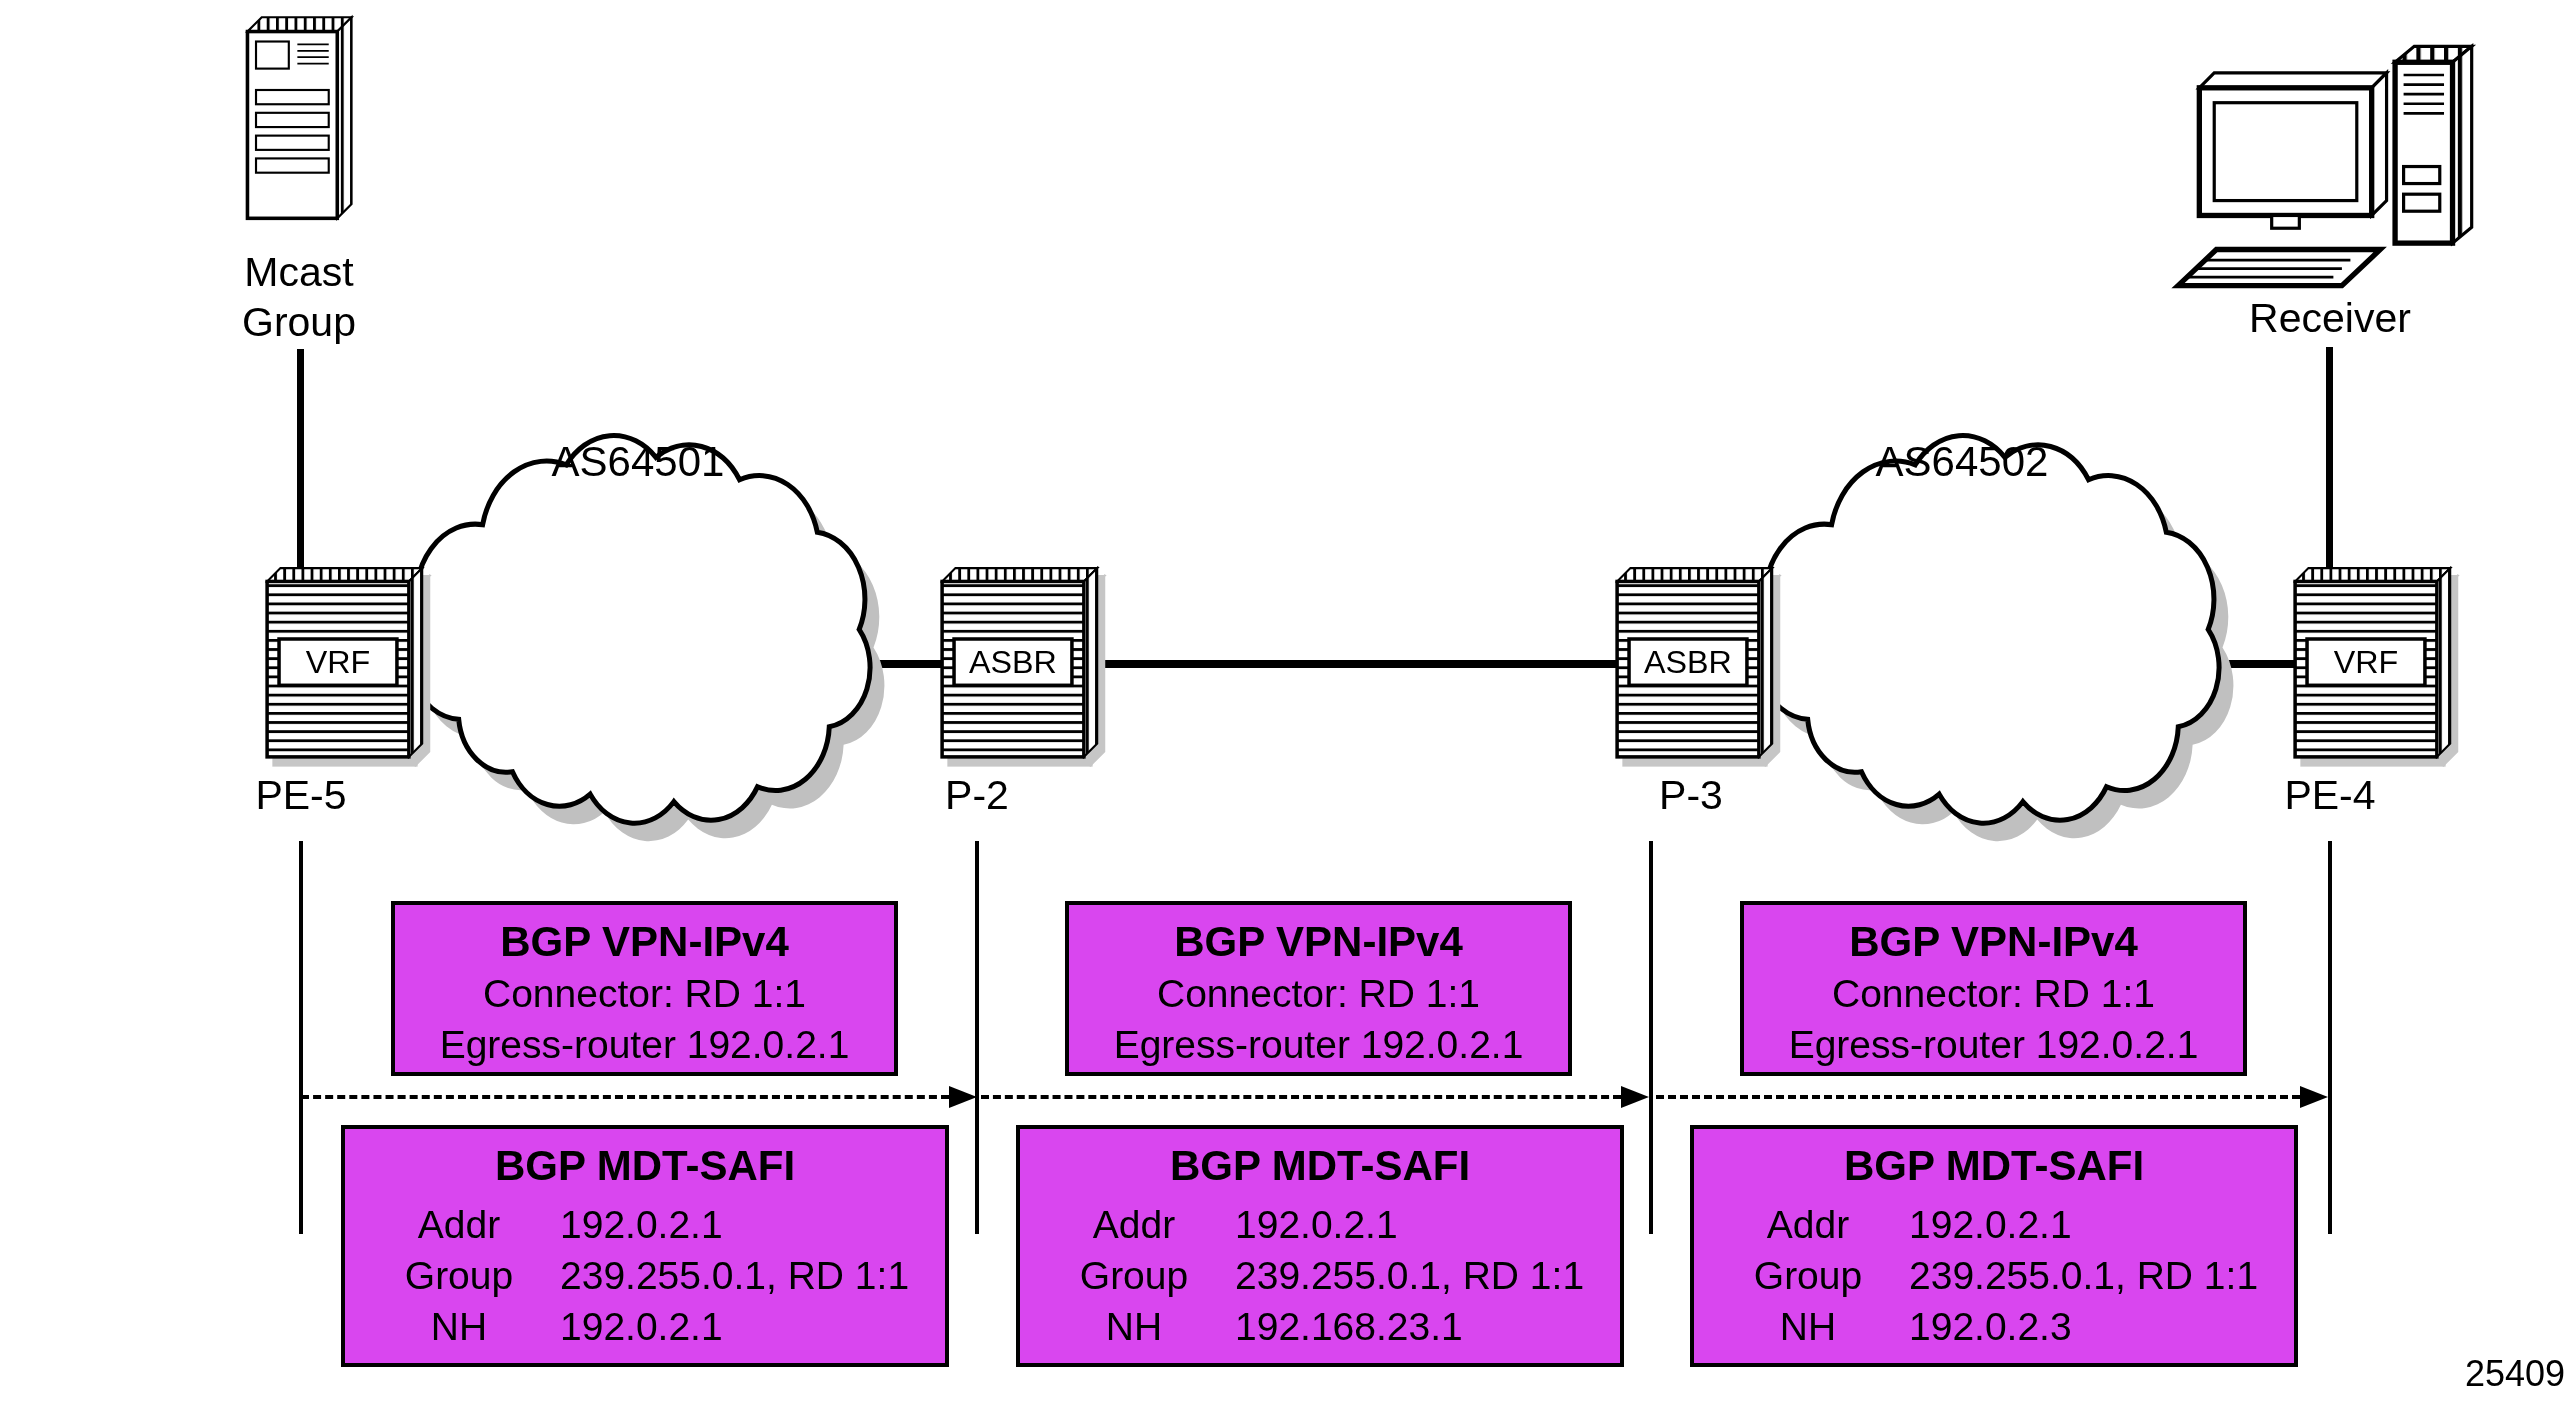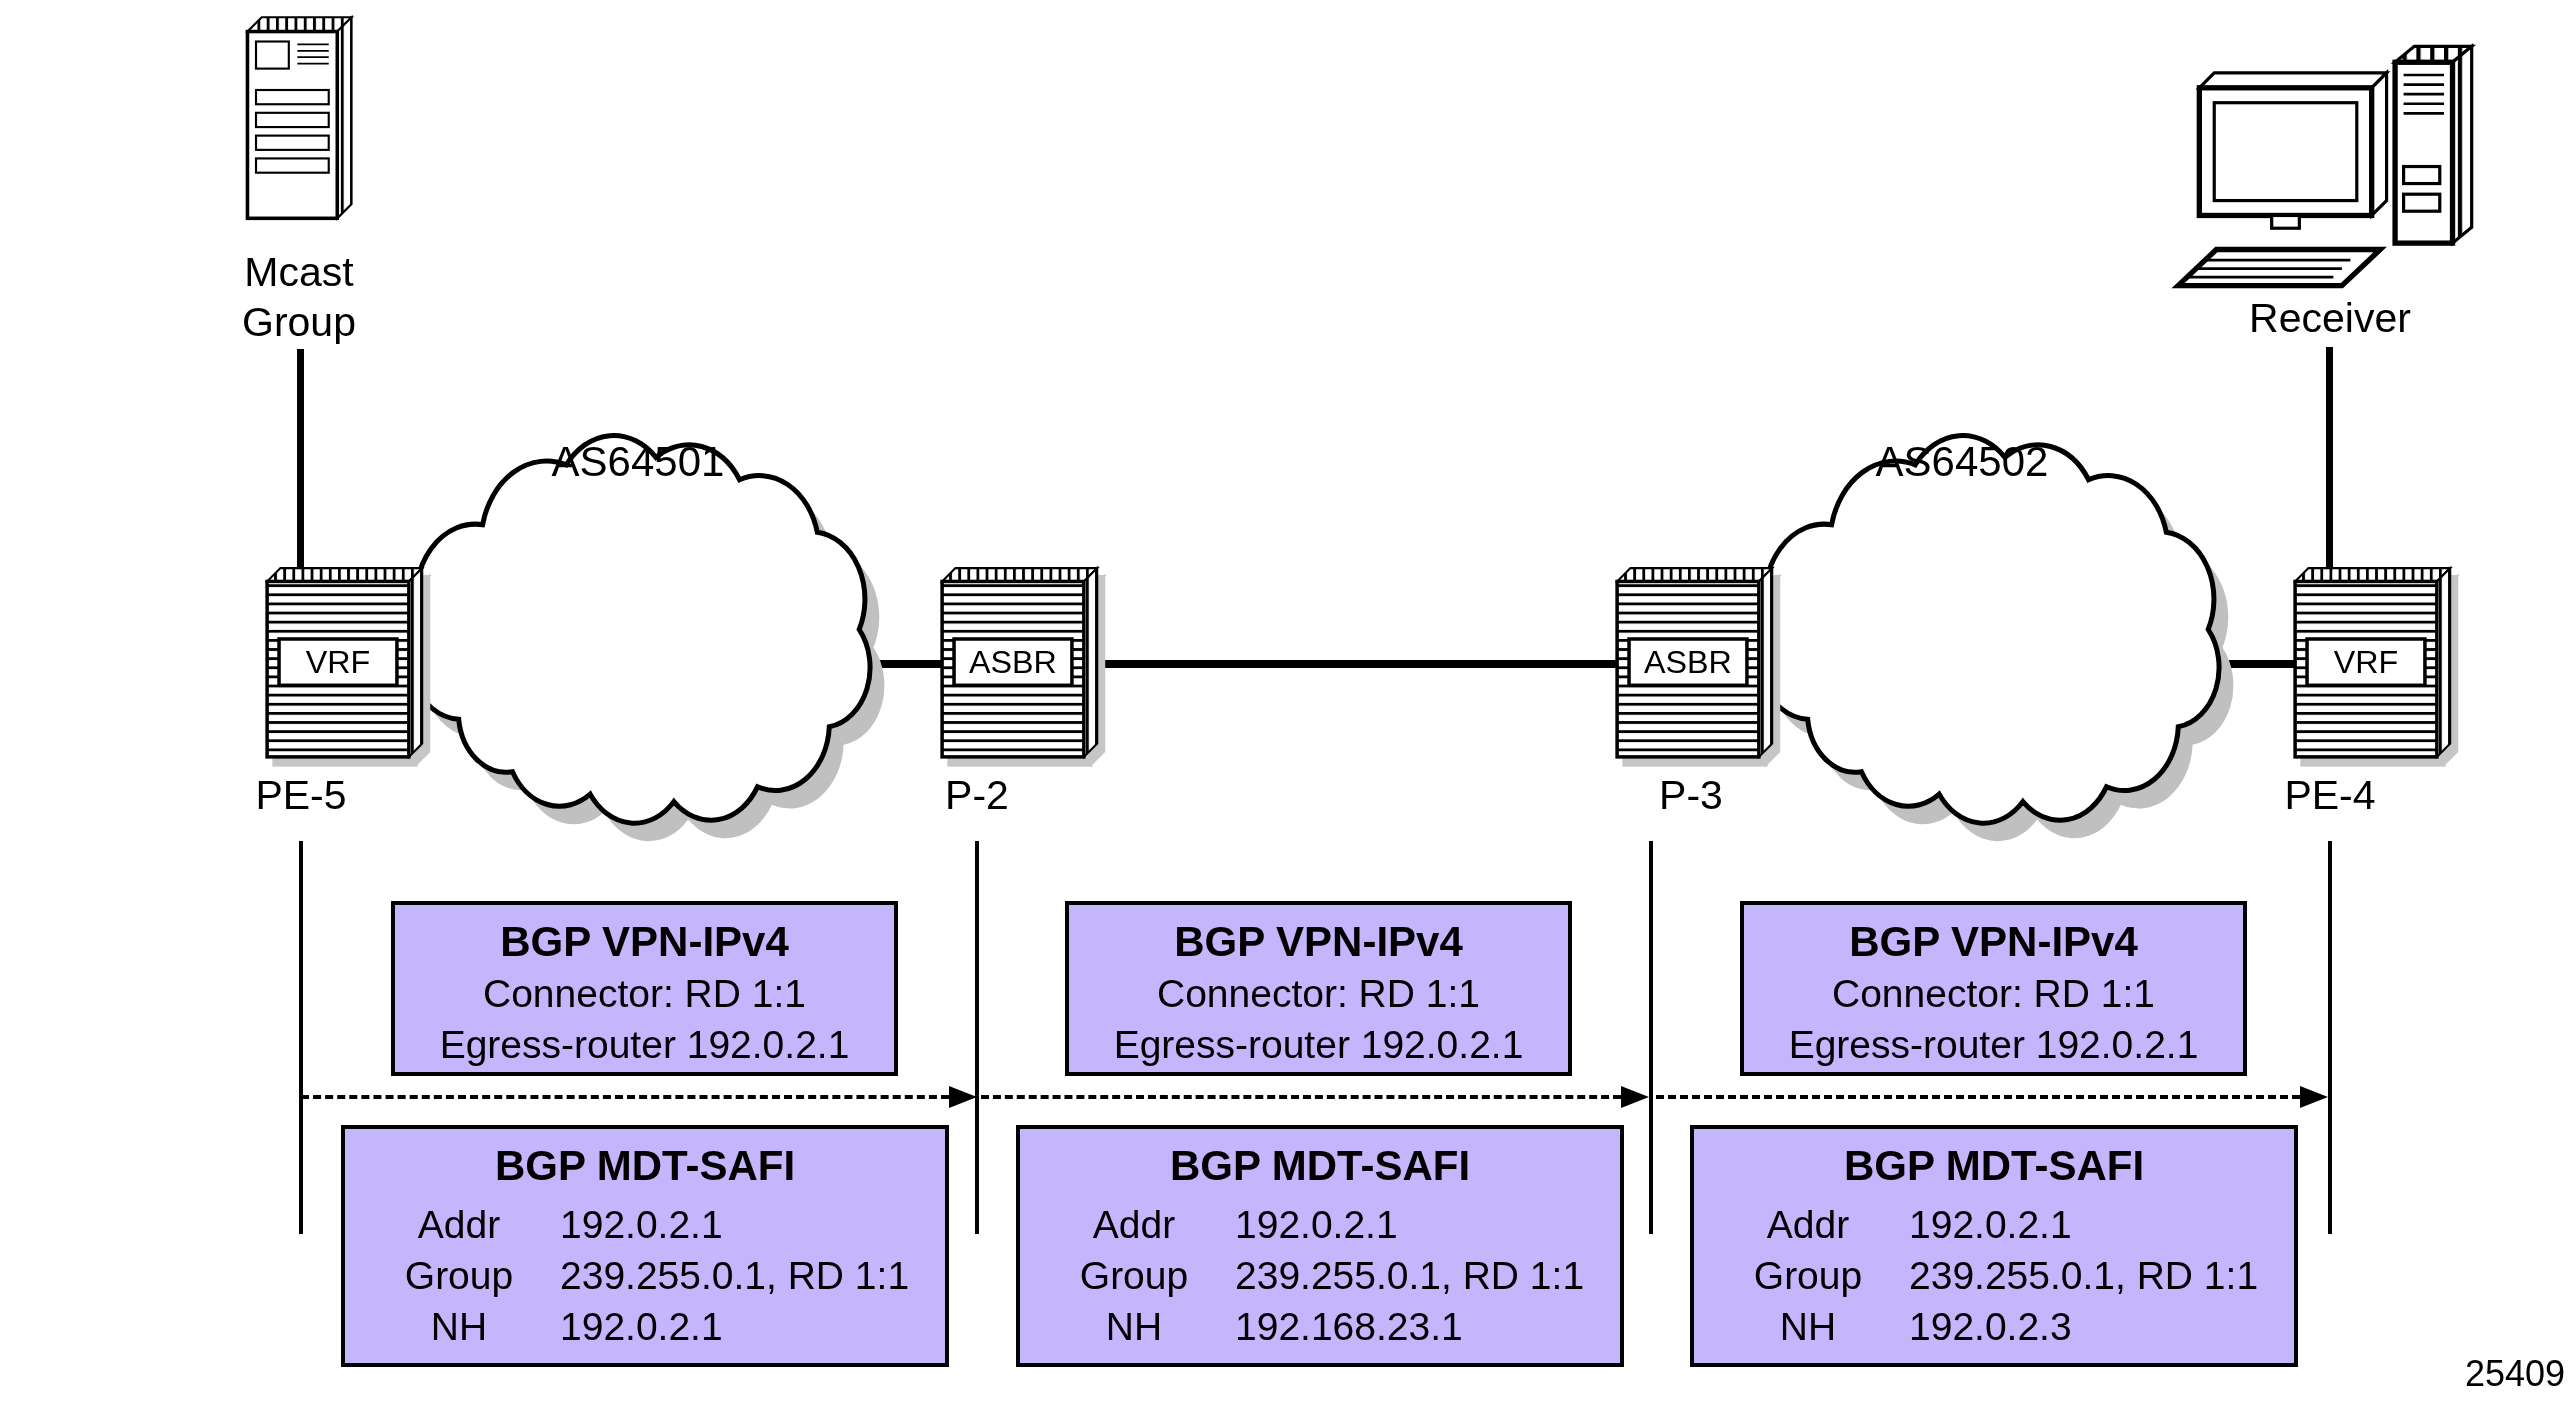"BGP VPN-IPv4" .gray-box { background: #c4b5fd -> #d946ef }
